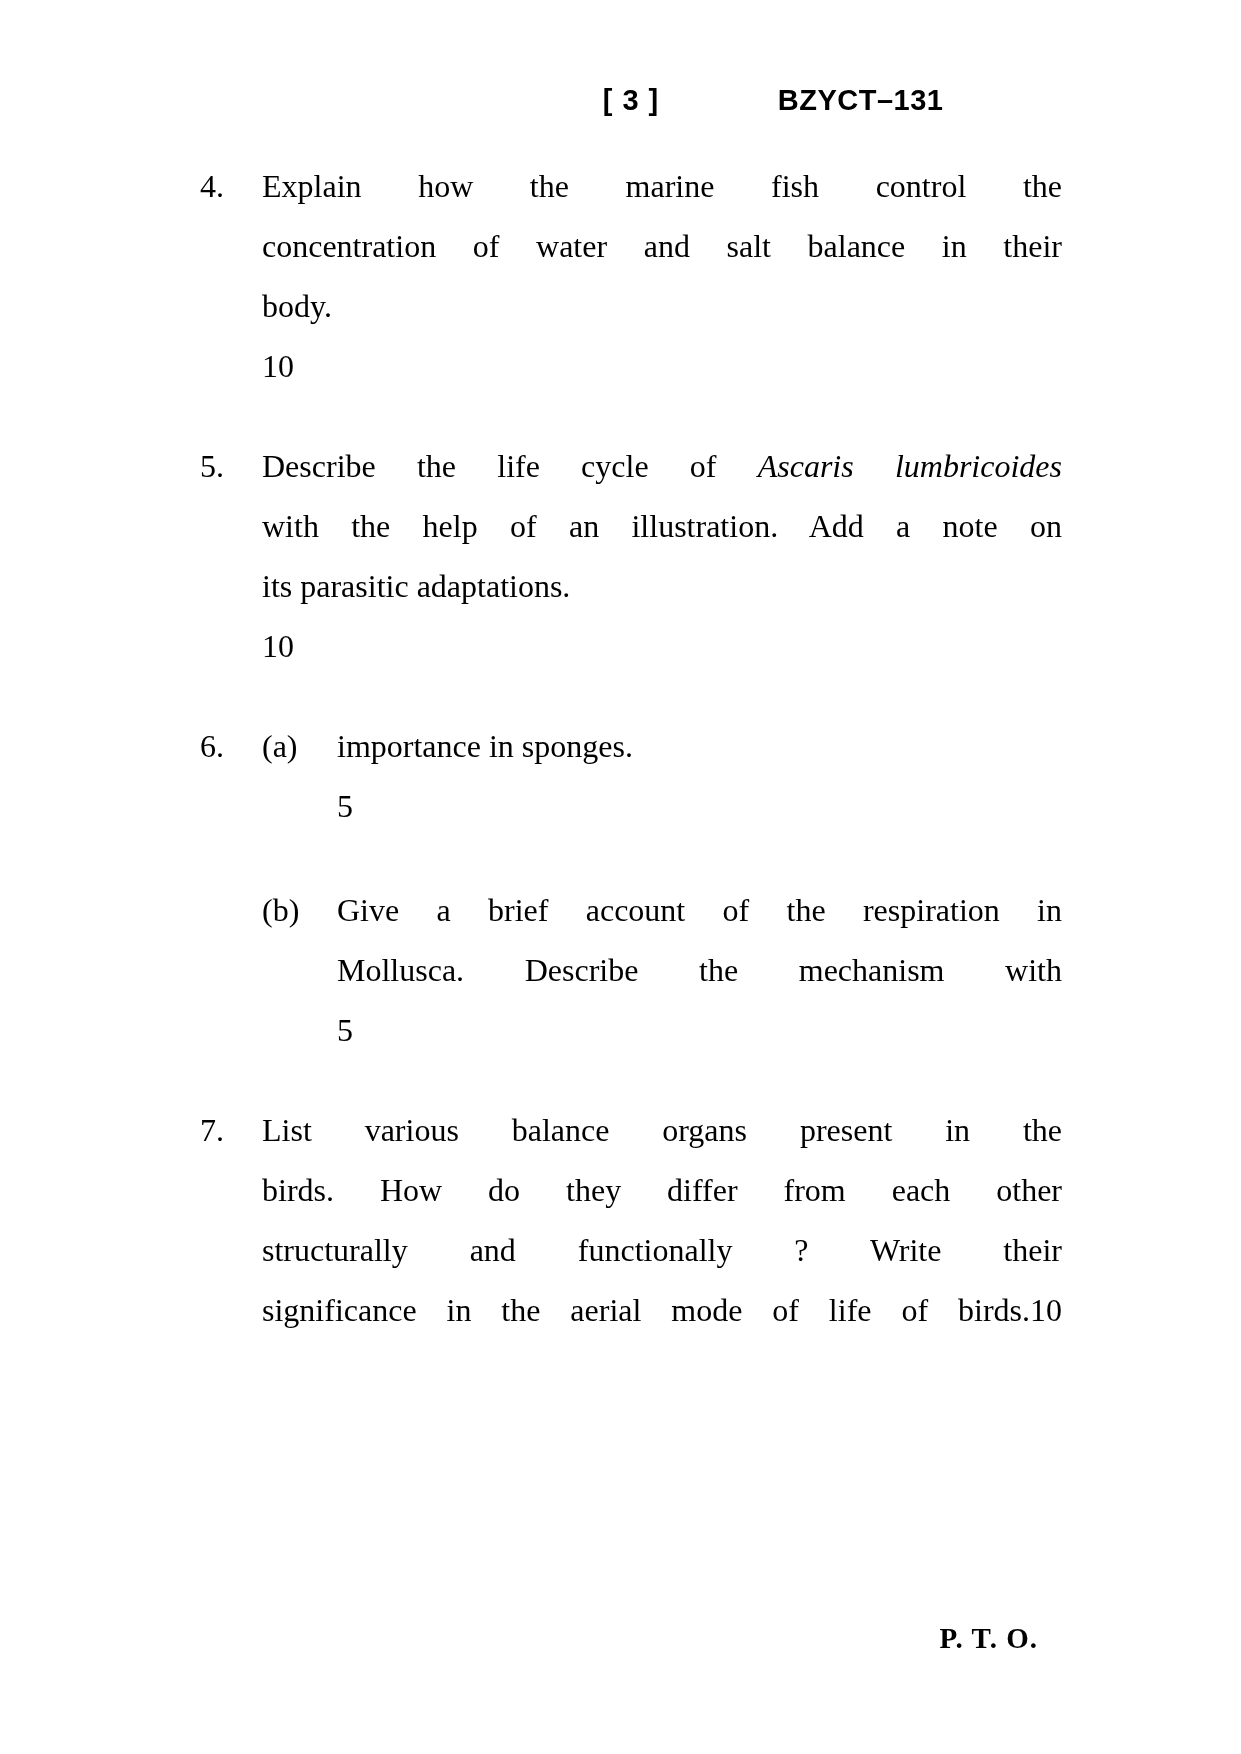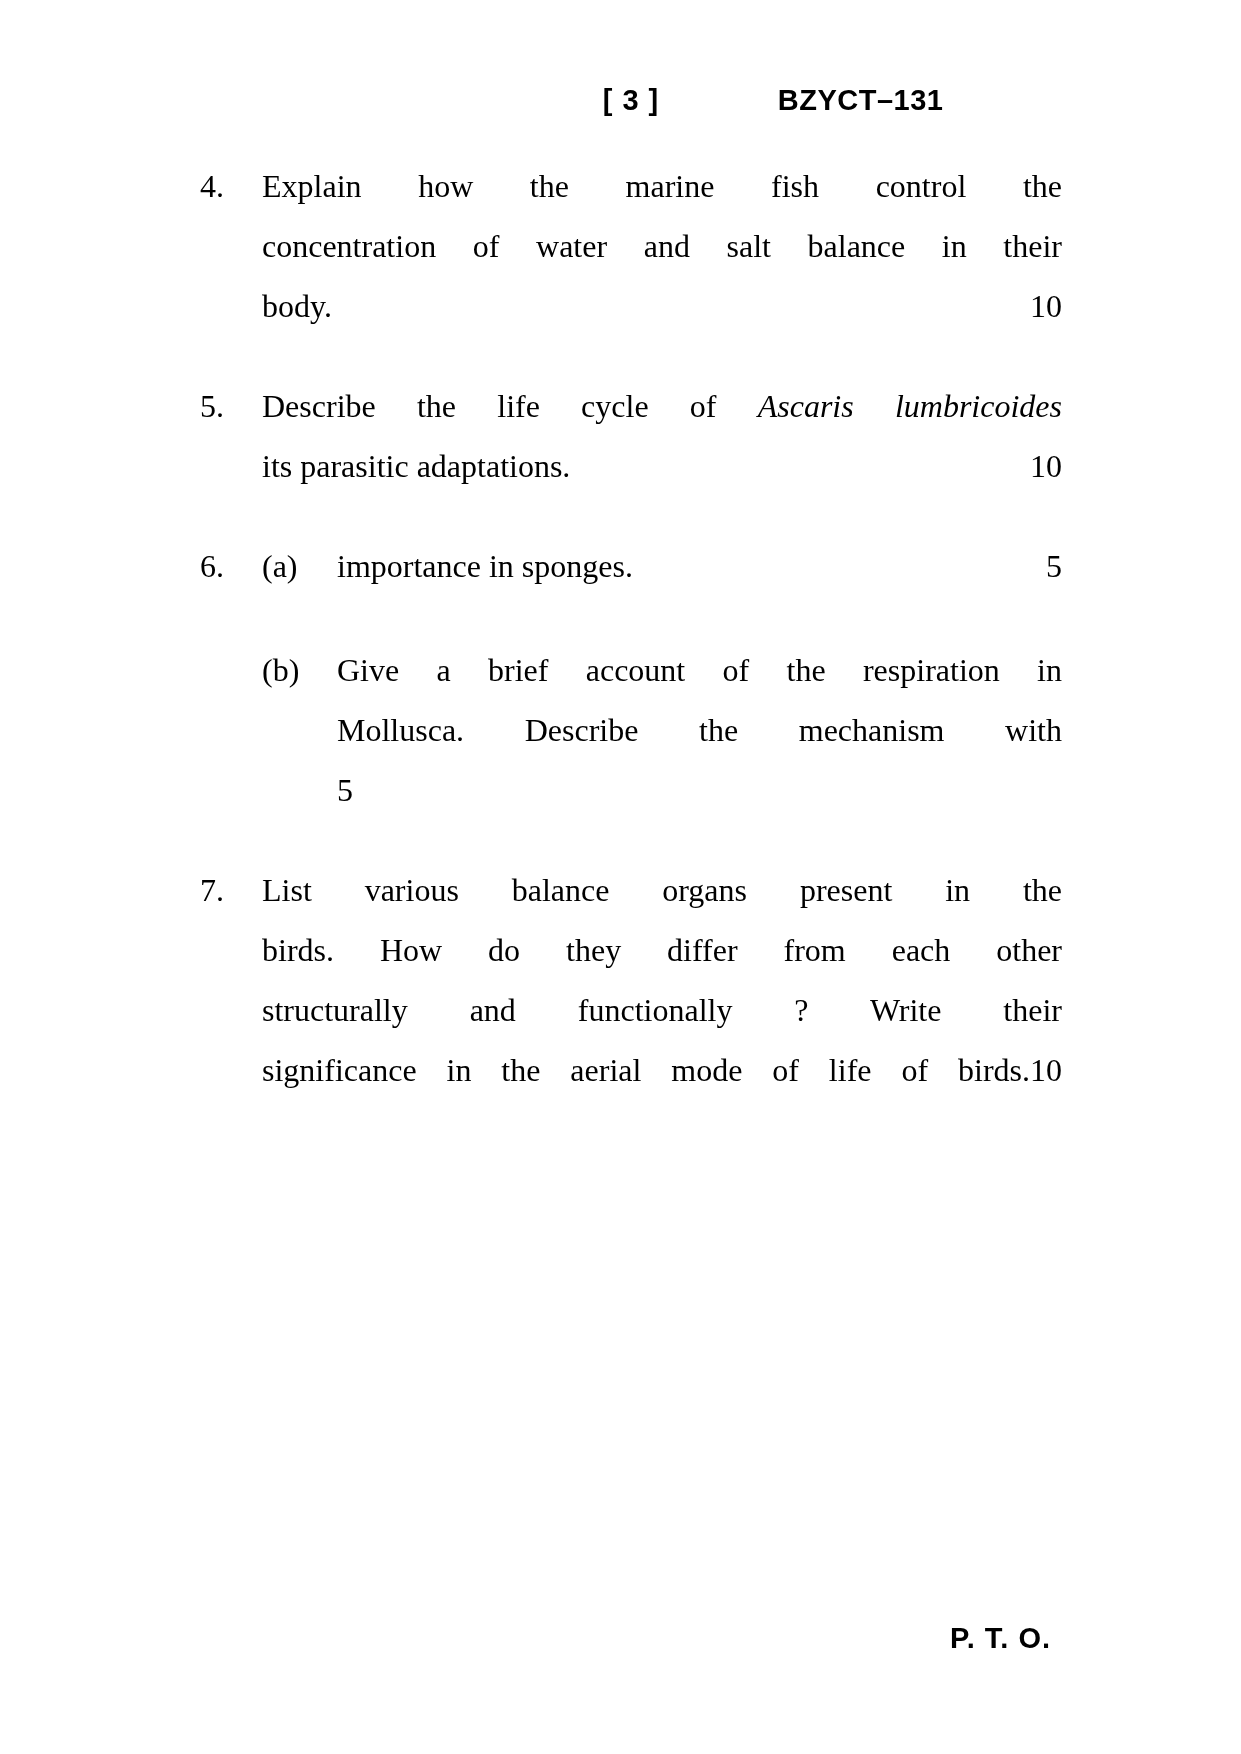"body." .line.last { flex-direction: none -> column }
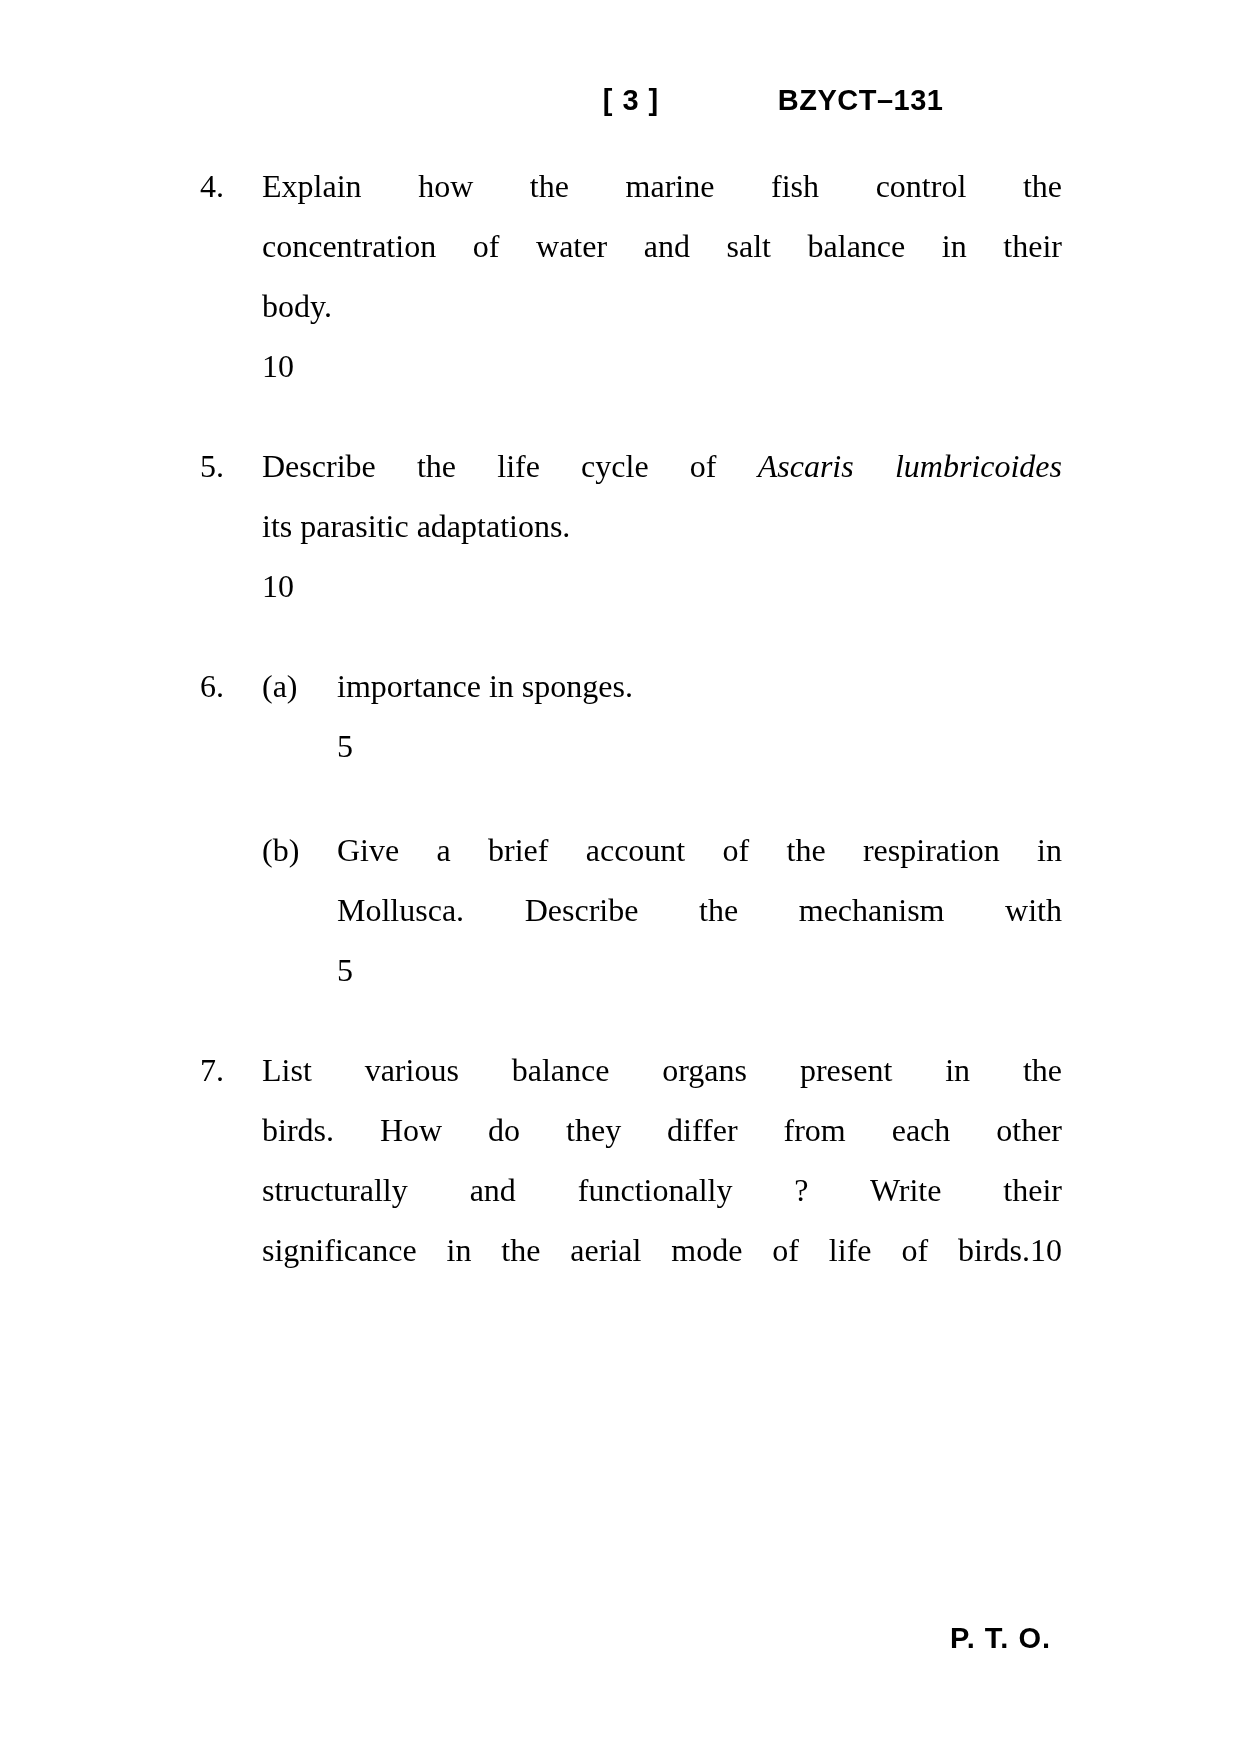"with the help of an" div.line { html: none -> <div>with the help of an illustration. Add a note on</div> }
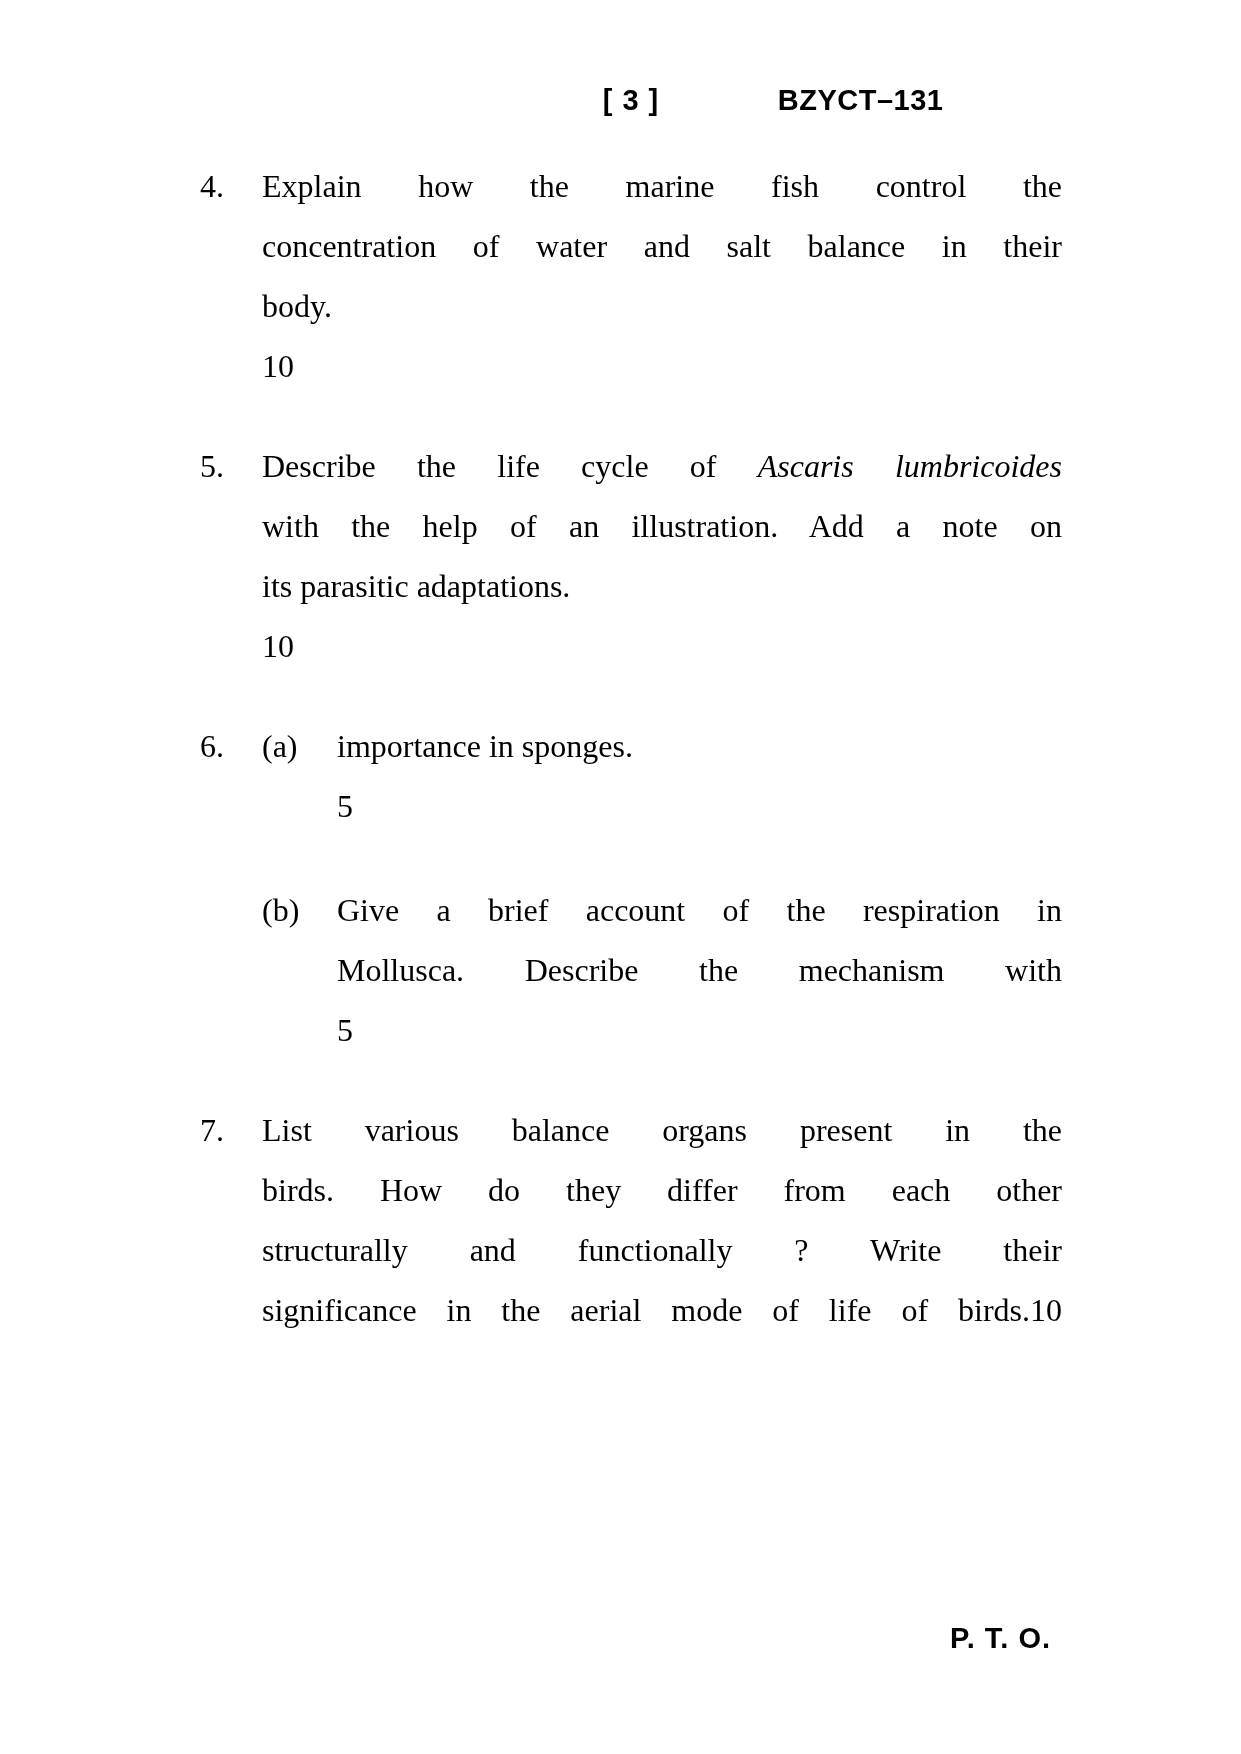"P. T. O." .footer { font-family: Liberation Sans, sans-serif -> Liberation Serif, serif; right: 190px -> 203px }
